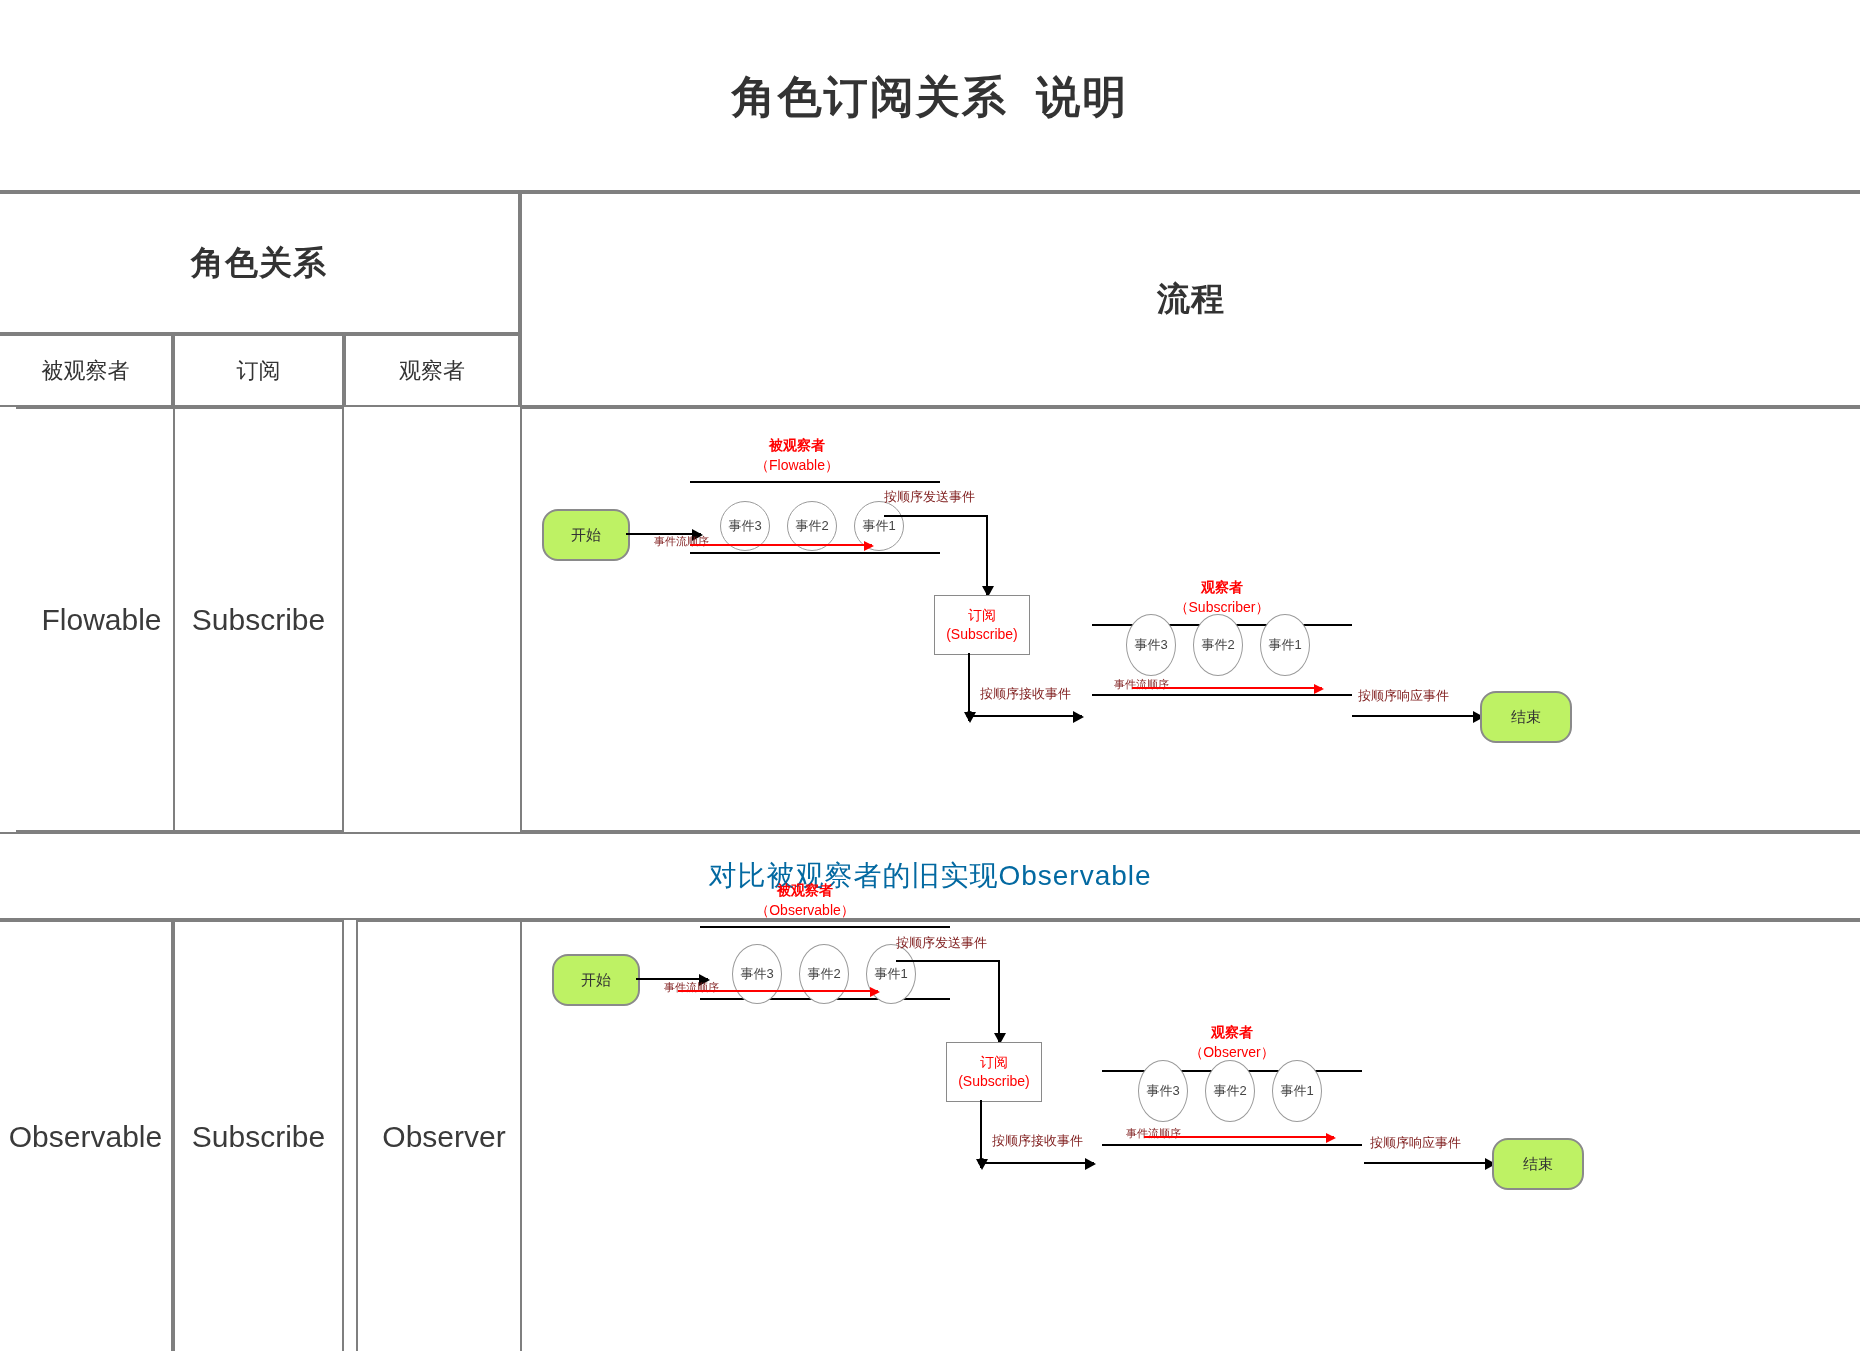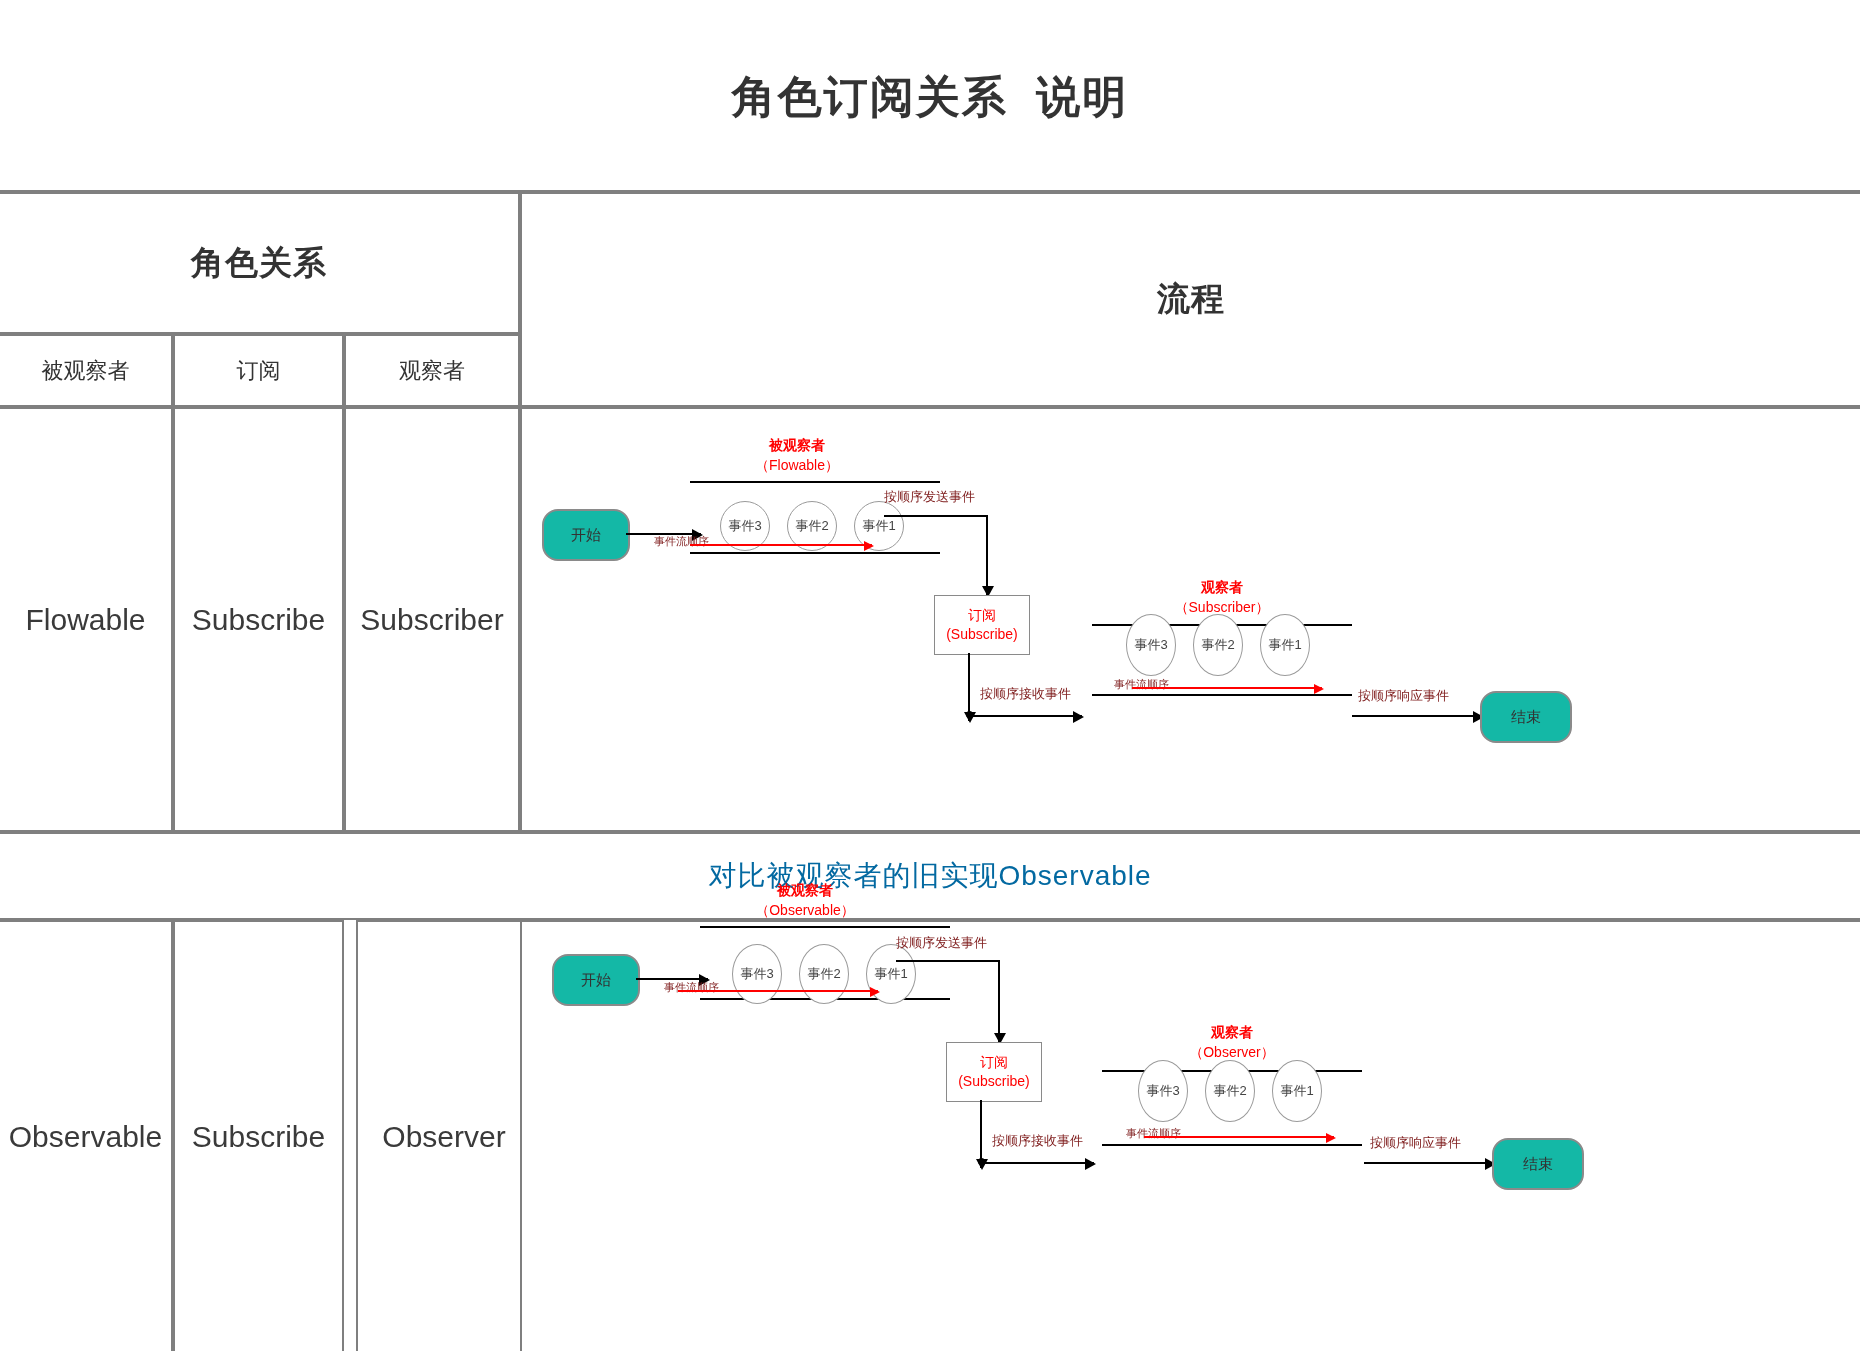"开始" .term-box { background: #14b8a6 -> #bef264 }
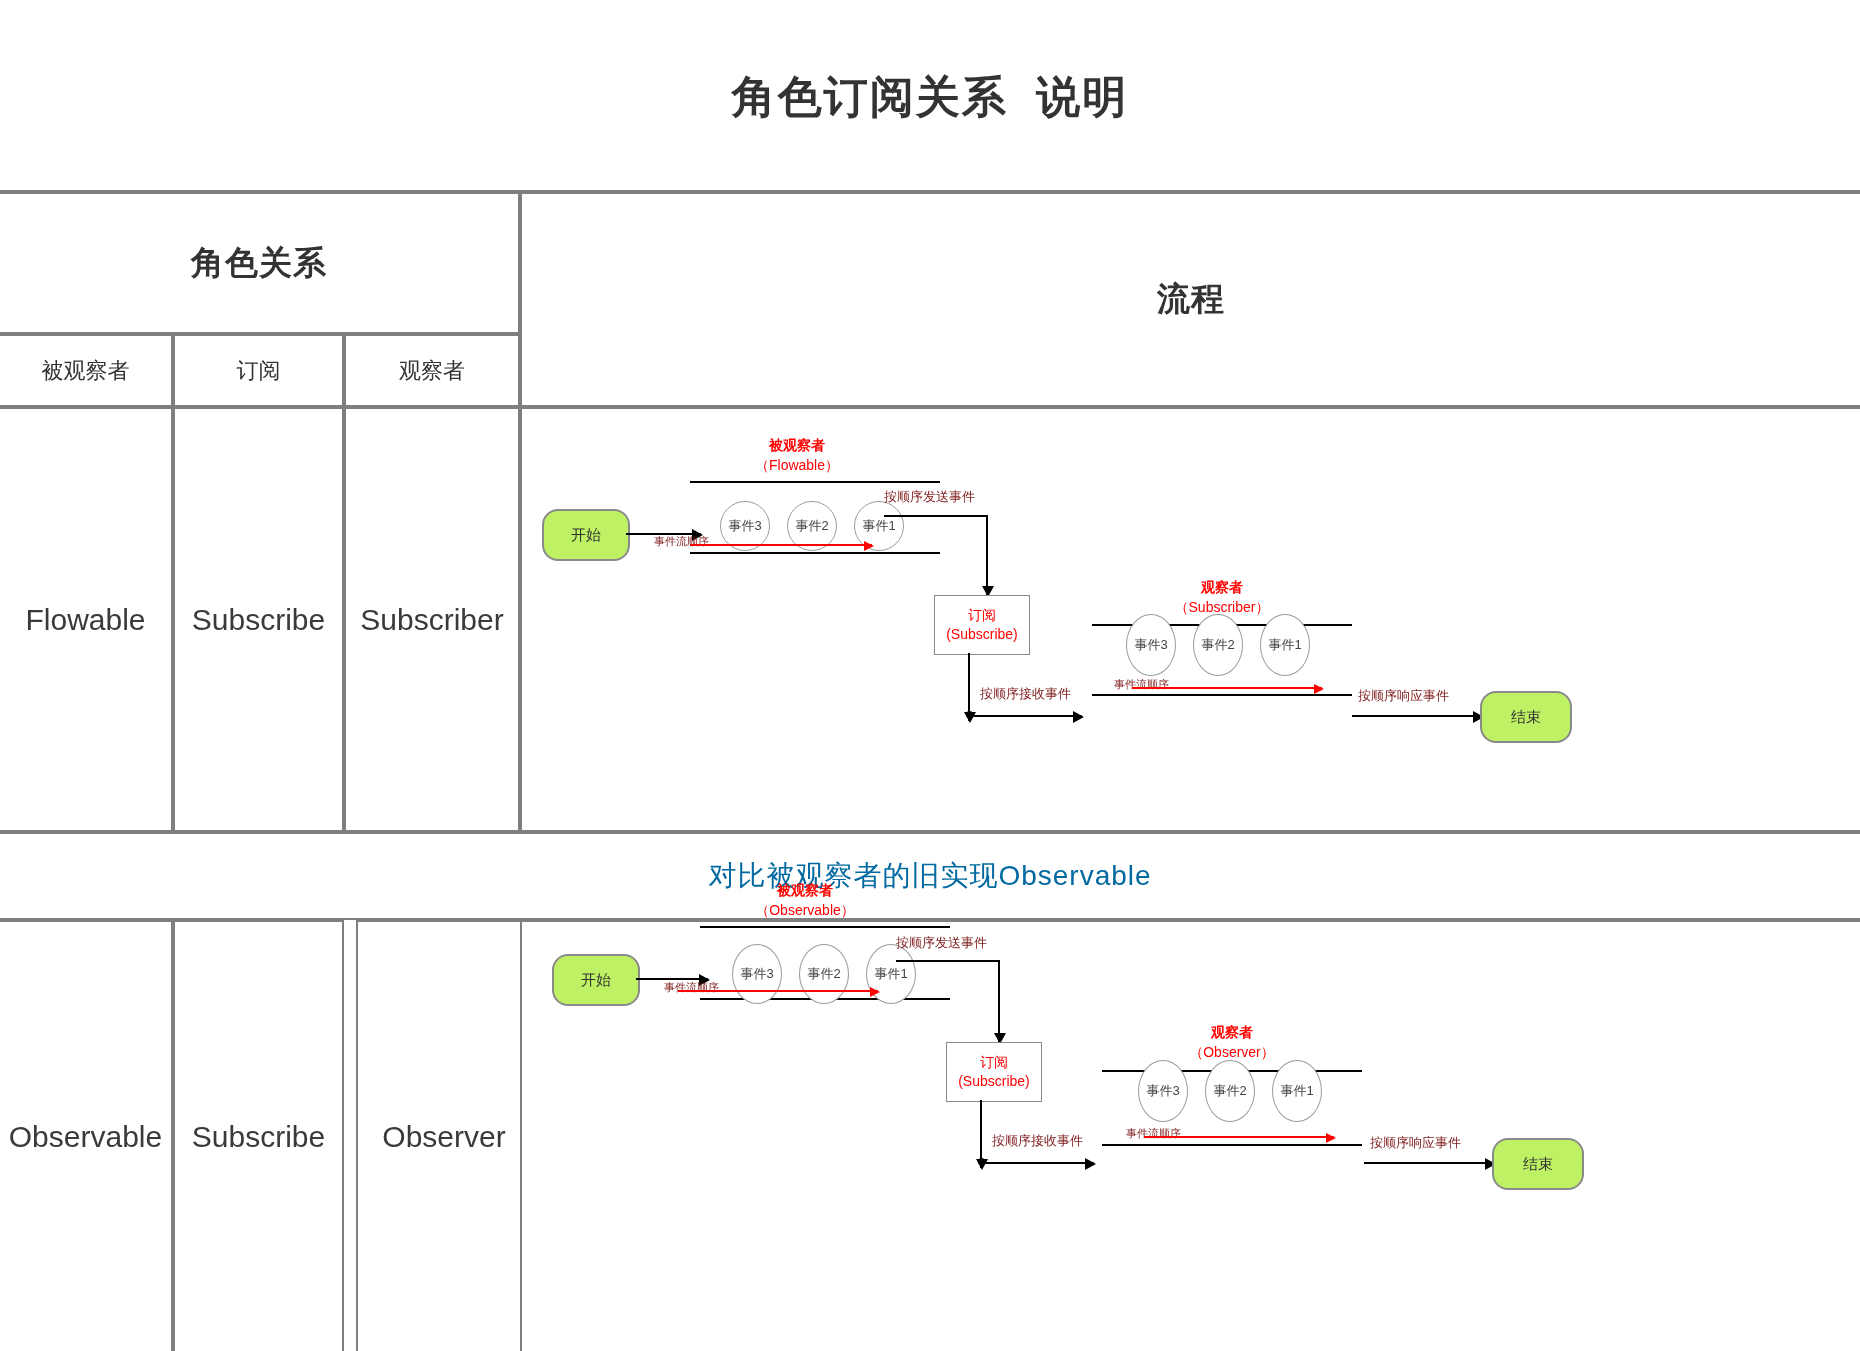"Flowable" .r1.c0 { left: 0 -> 16px }
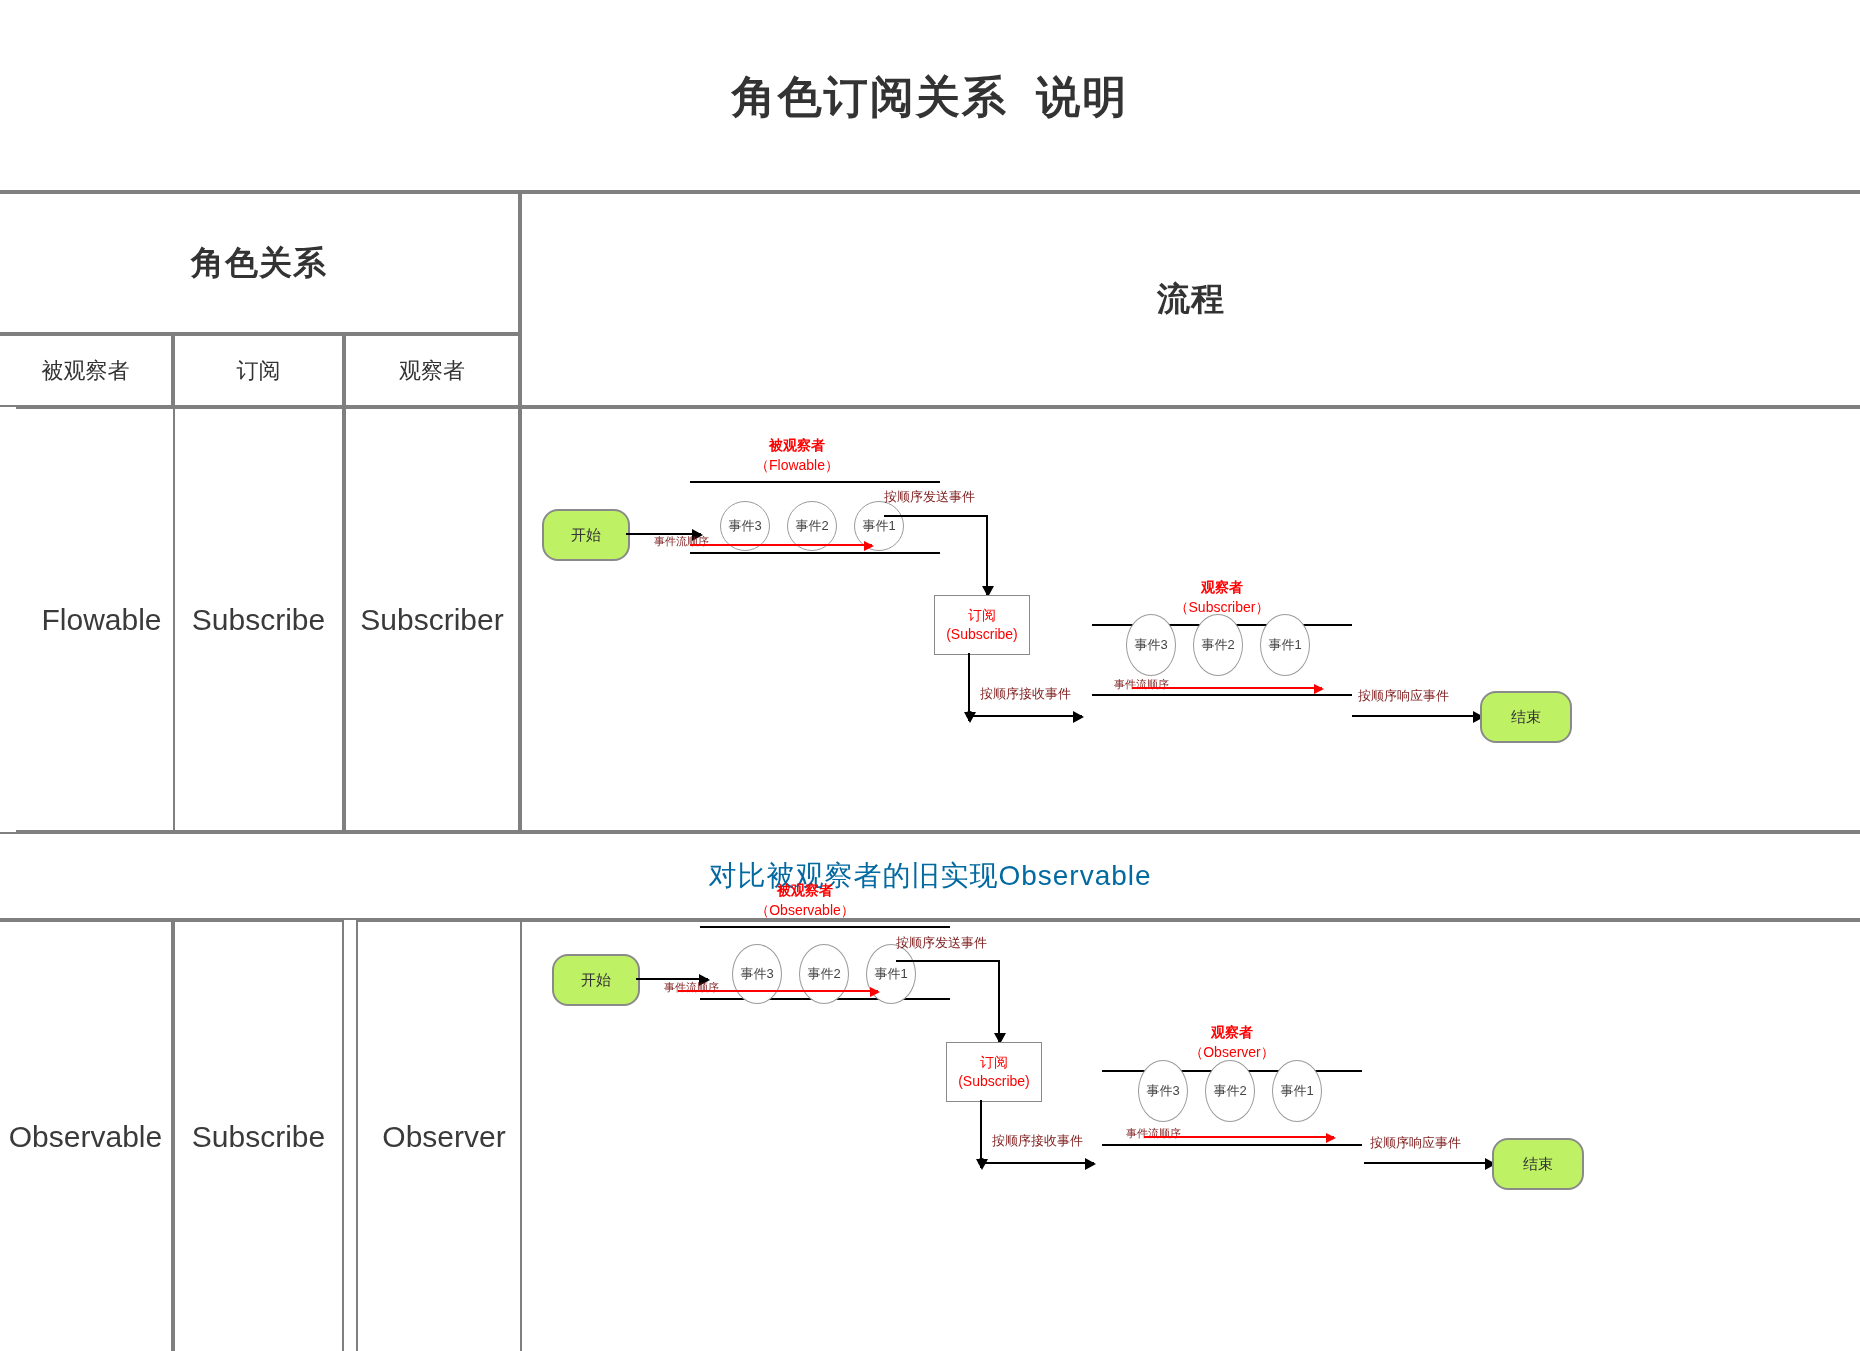"Subscriber" div.cell { html: <div> <span>Subscriber</span> </div> -> none }
